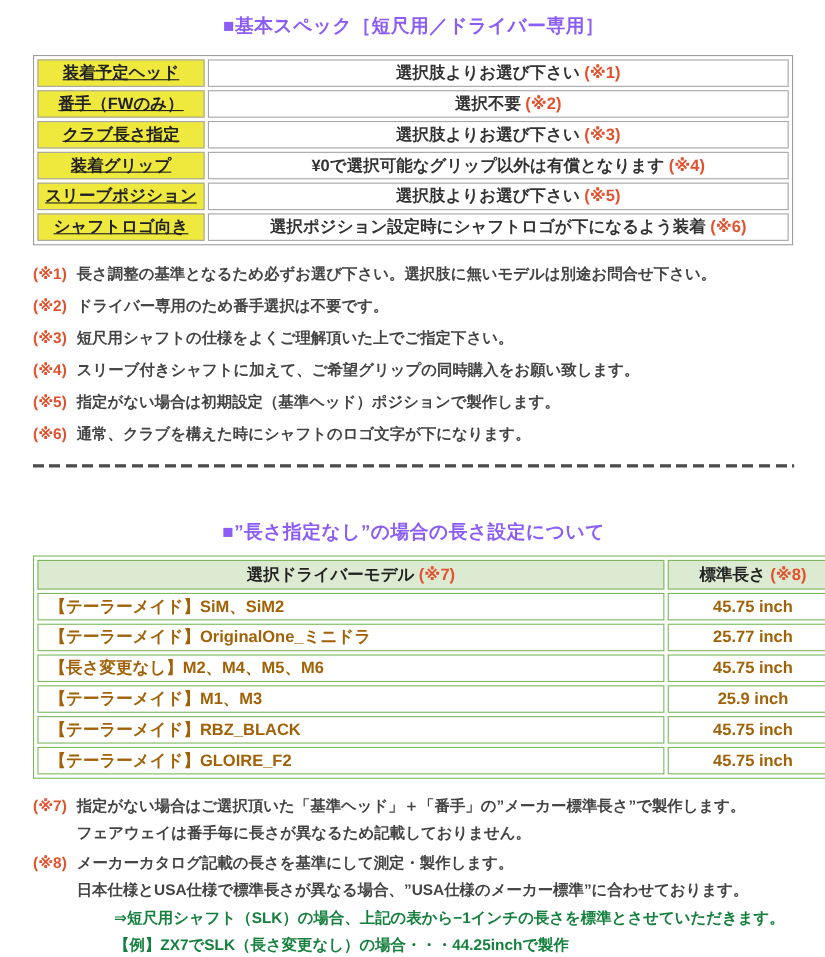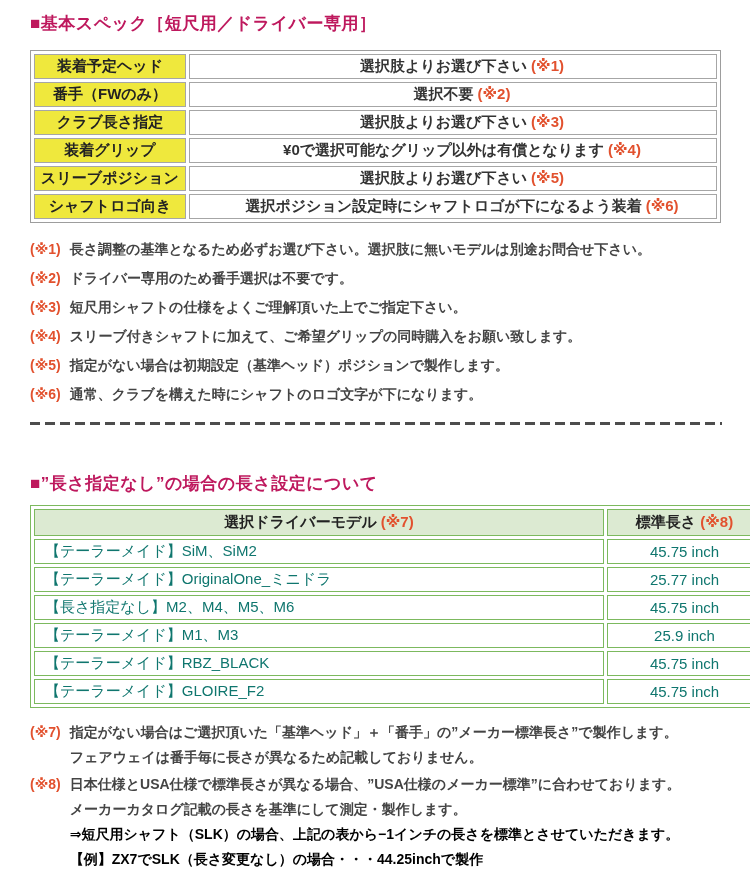"■基本スペック［短尺用／ドライバー専用］" .sec-title { color: #be185d -> #8b5cf6; text-align: none -> center }
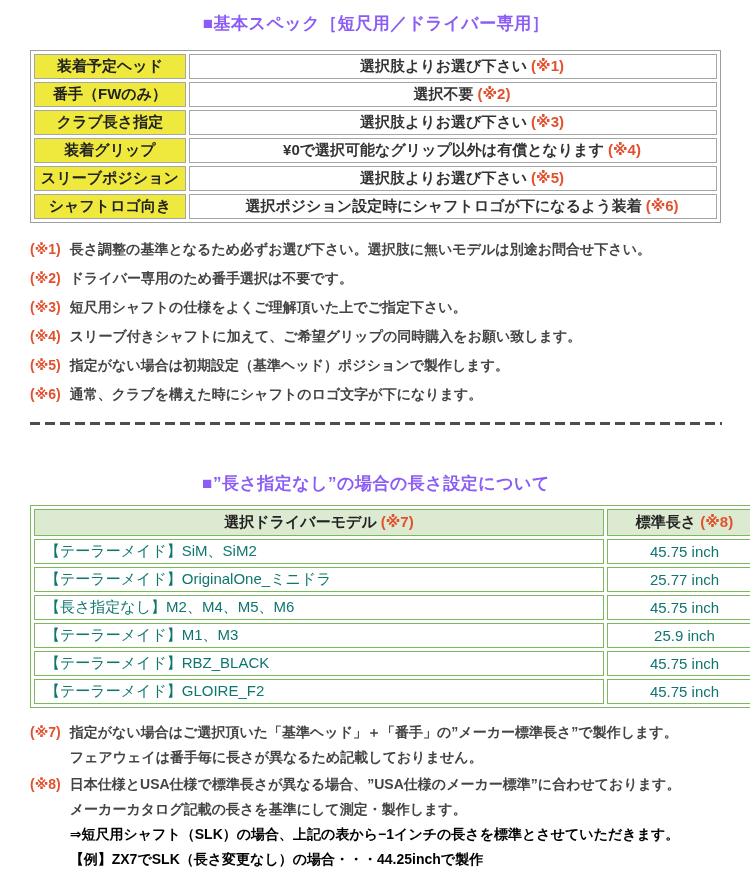"装着予定ヘッド" .spec-table td.label-cell { text-decoration: none -> underline }
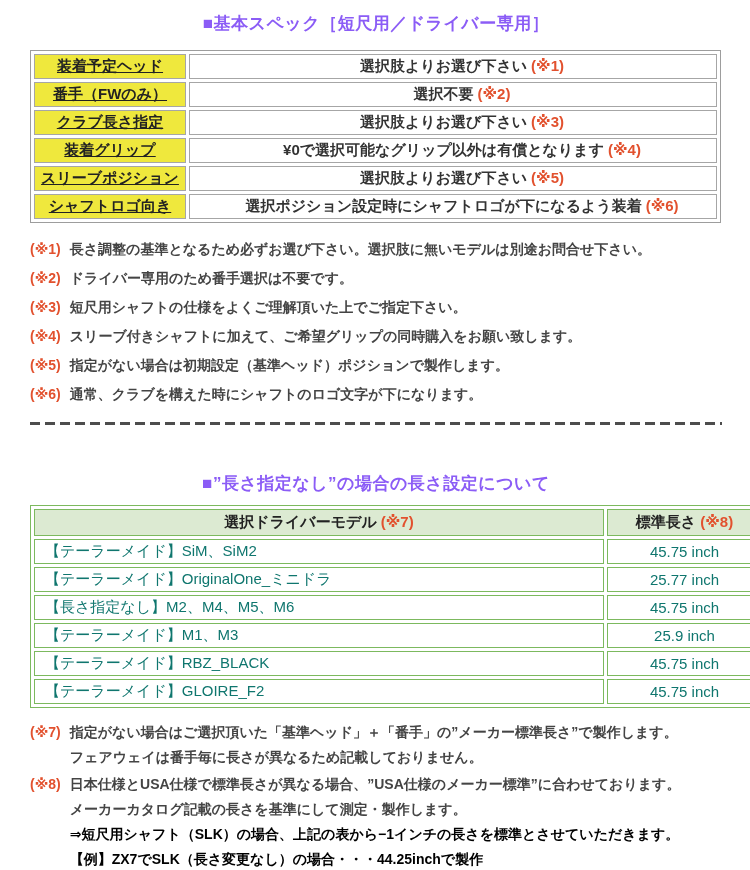"【テーラーメイド】SiM、SiM2" .len-table td { color: #0f766e -> #a16207; font-weight: normal -> bold }
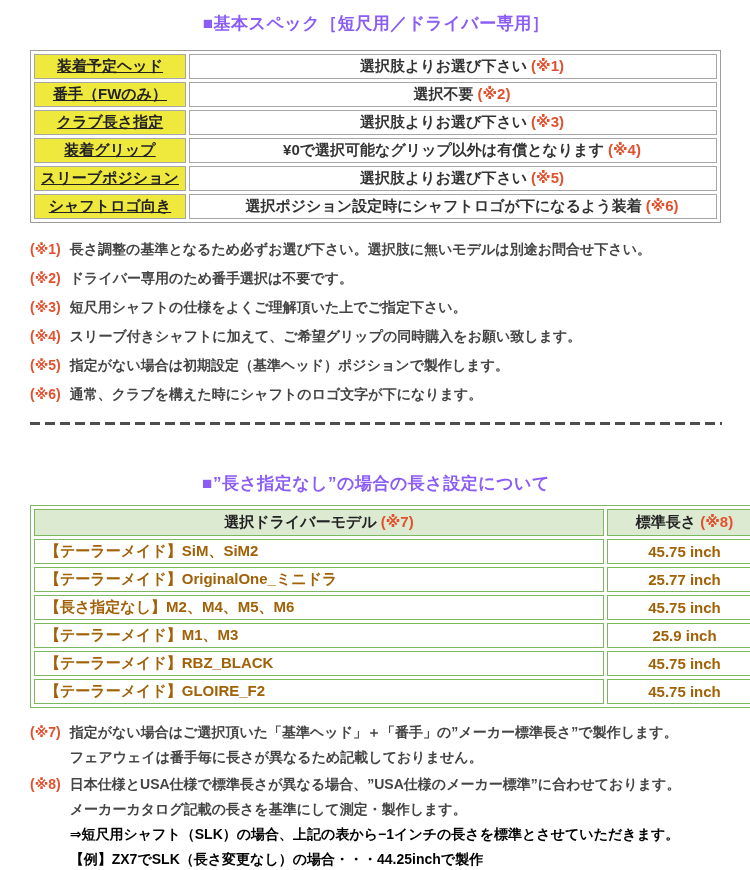"【長さ指定なし】M2、M4、M5、M6" td.model-cell { text: 指定 -> 変更 }
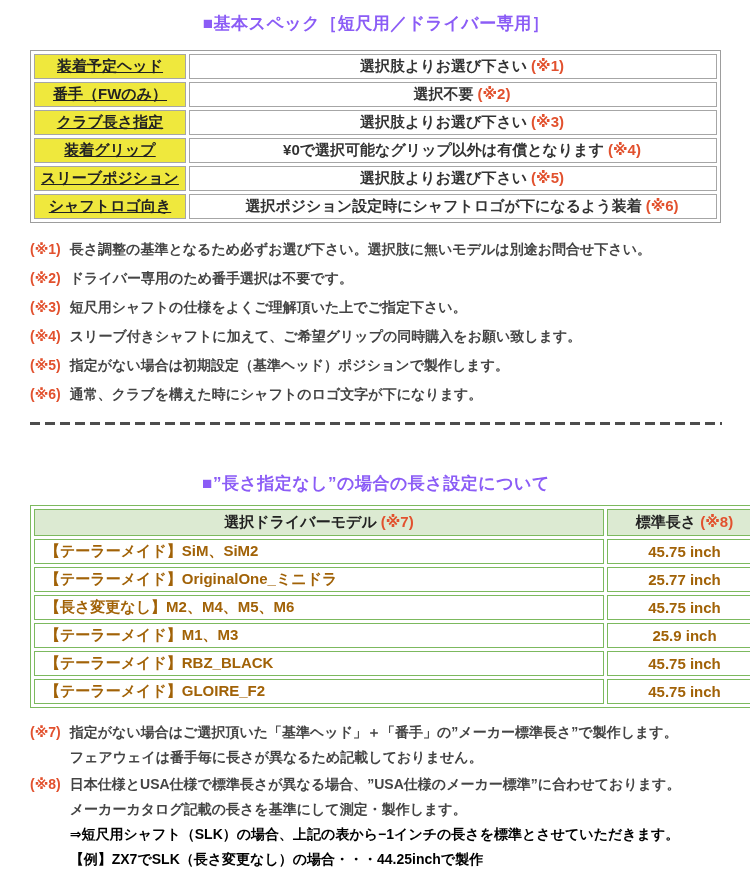"日本仕様とUSA仕様で標準長さが異なる場合、”USA仕様のメーカー標準”に合わせ" div { order: before "メーカーカタログ記載の長さを基準にして測定・製作します。" -> after "メーカーカタログ記載の長さを基準にして測定・製作します。" }
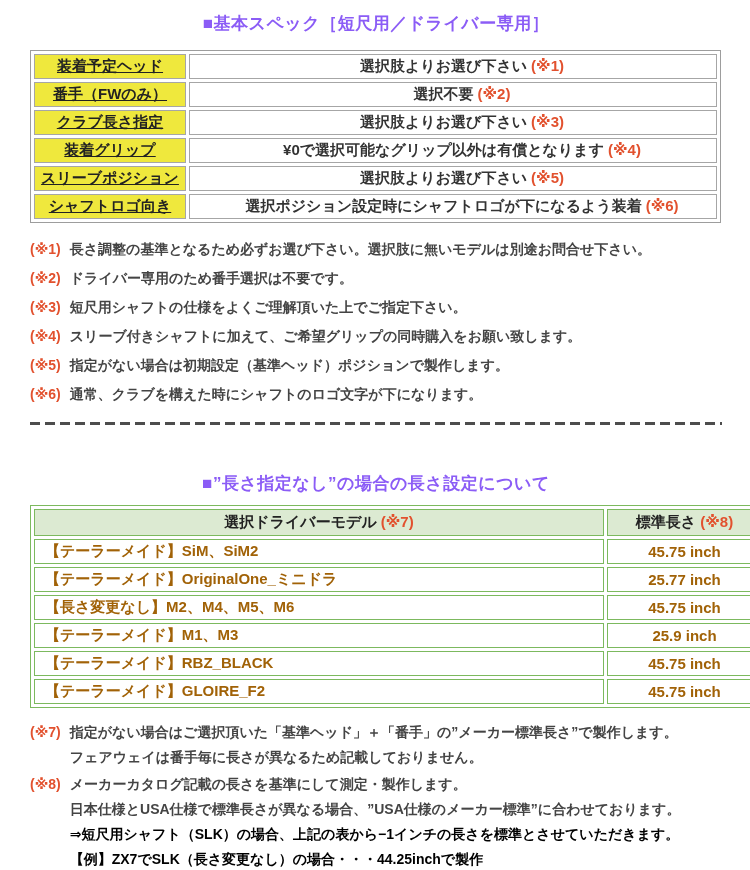"⇒短尺用シャフト（SLK）の場合、上記の表から−1インチの長さを標準とさせていた" .red-line { color: #000000 -> #15803d; margin-left: none -> 34px }
